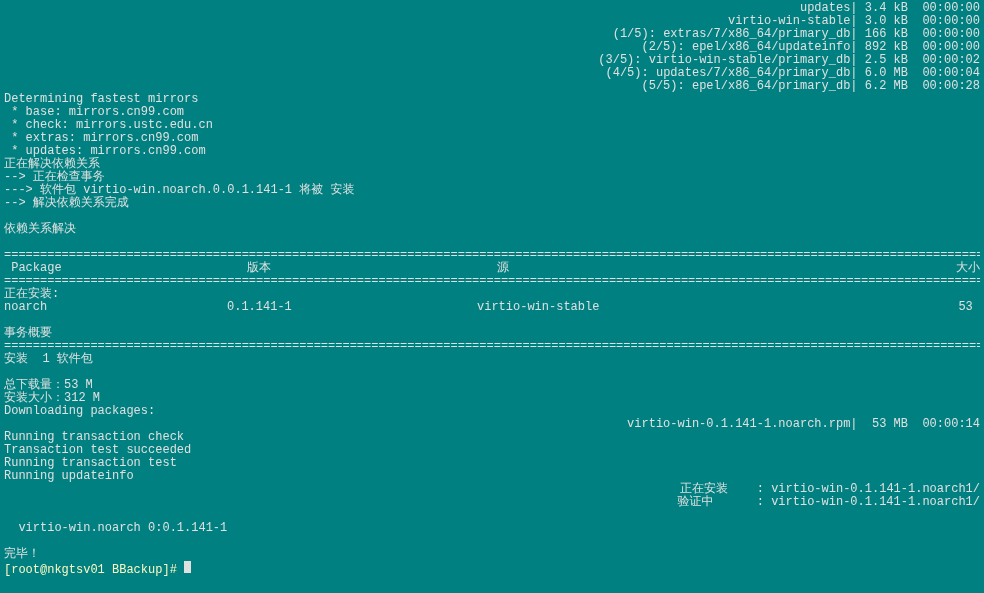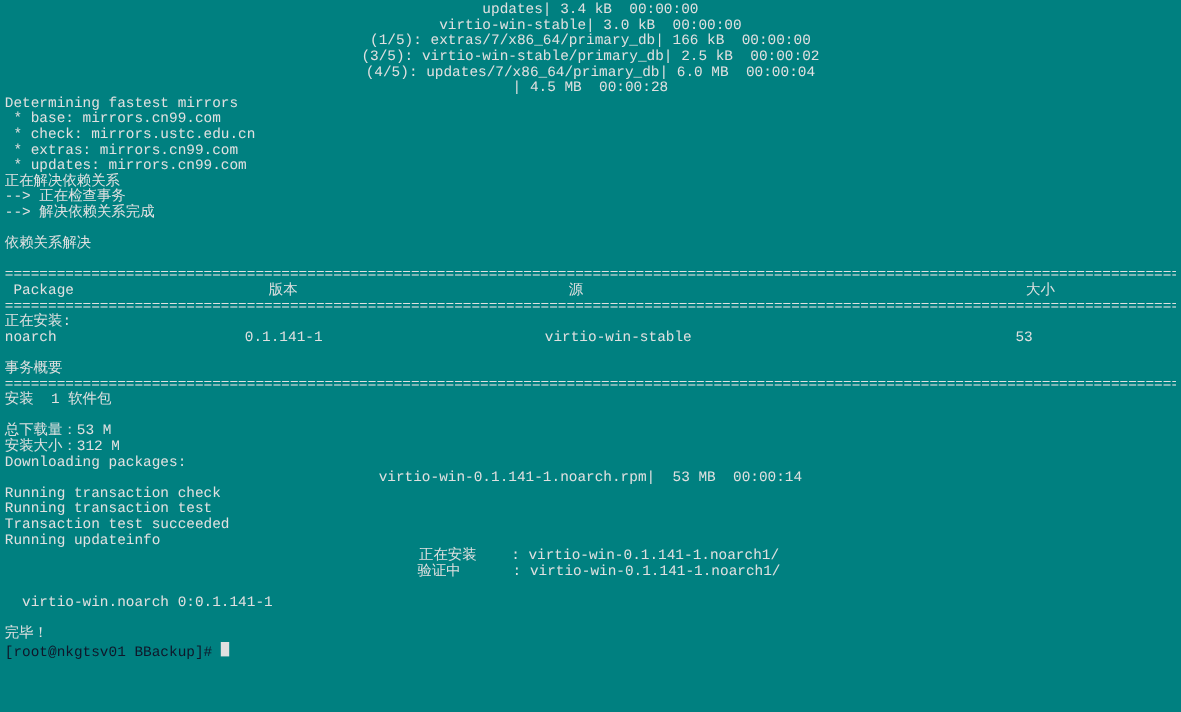"updates" .row { justify-content: center -> flex-end }
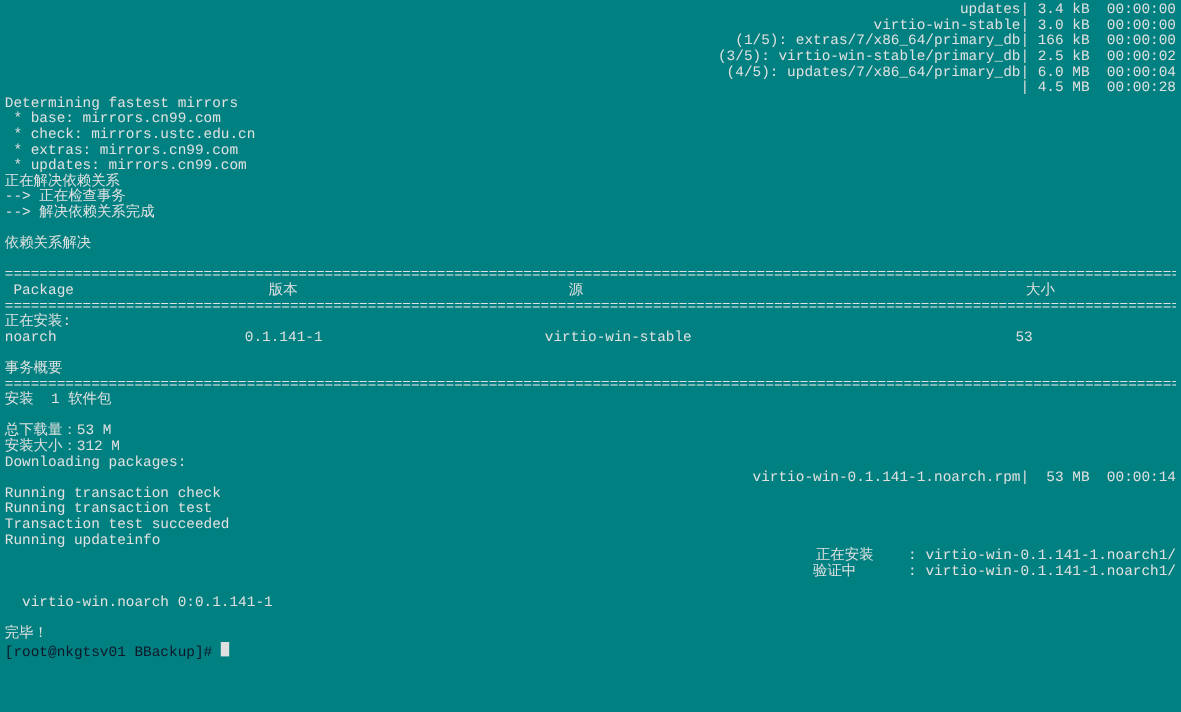"(2/5): epel/x86_64/updateinfo" div.row { html: none -> <div><span>(2/5): epel/x86_64/updateinfo</span><span>| <span>892 kB</span> <span>00:00:00</span></span></div> }
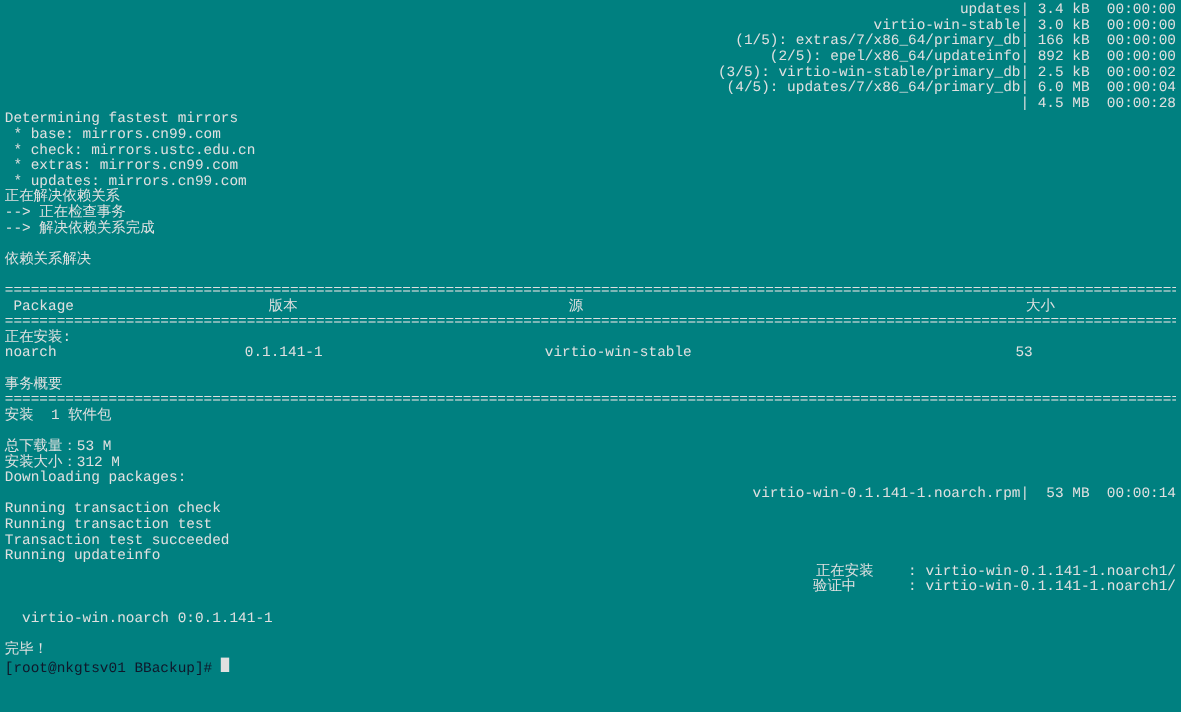"(5/5): epel/x86_64/primary_db" span { html: none -> <span>(5/5): epel/x86_64/primary_db</span> }
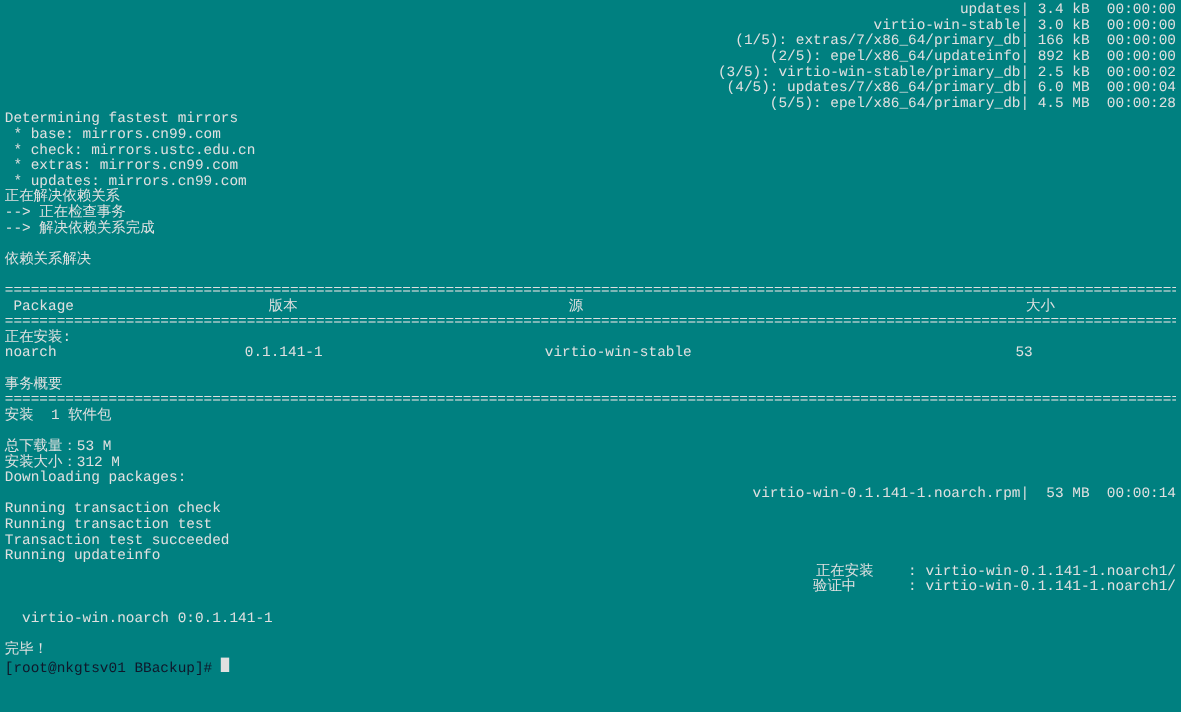"4.5 MB" span { text: 4.5 -> 6.2 }
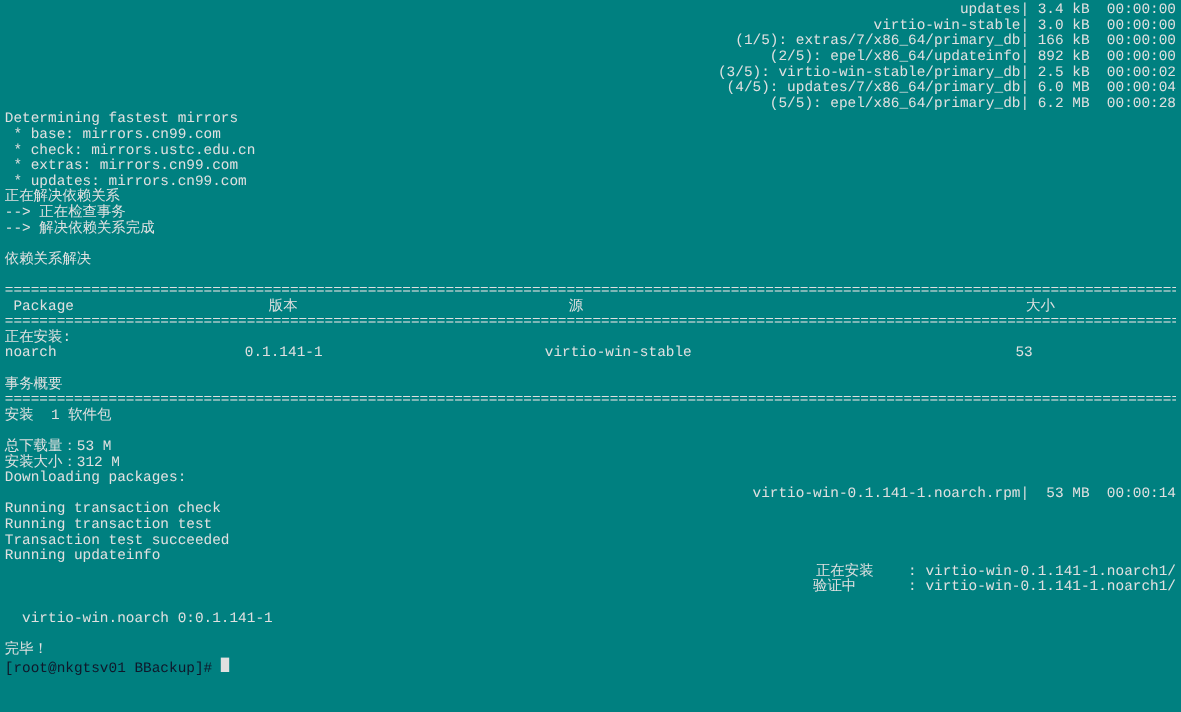"---> 软件包 virtio-win.noarch.0.0.1.141-1" div.line { html: none -> <div>---&gt; 软件包 virtio-win.noarch.0.0.1.141-1 将被 安装</div> }
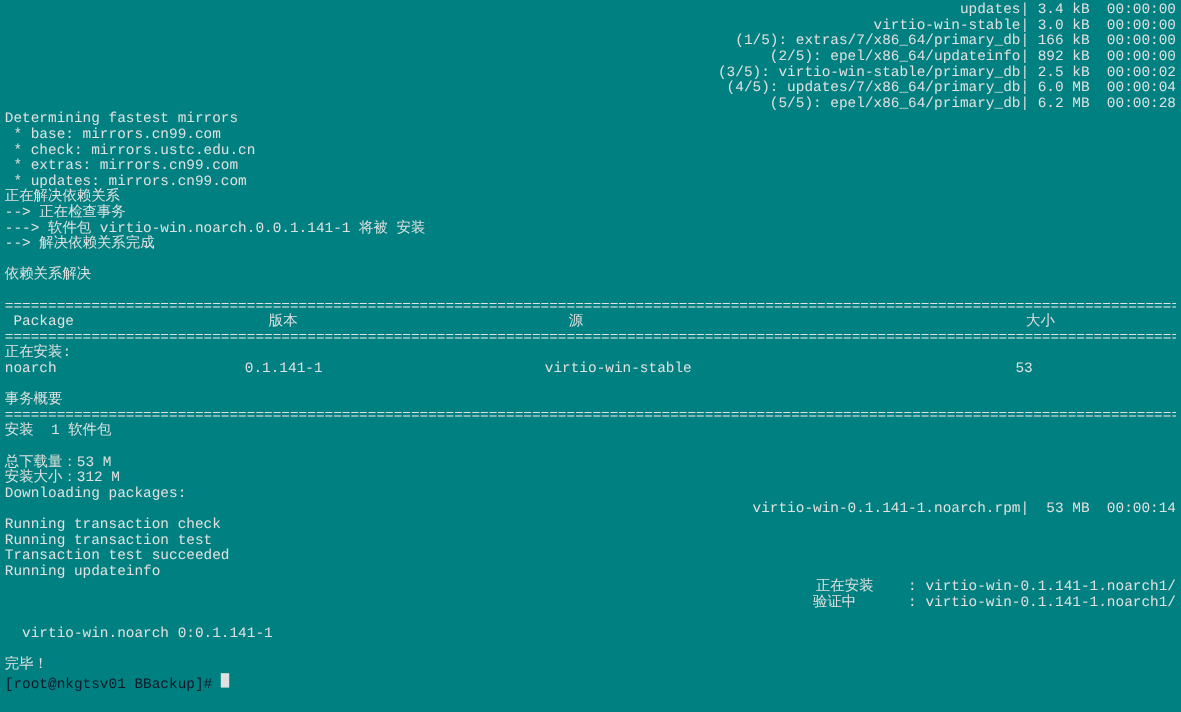"版本" .col-ver { margin-left: none -> 23px }
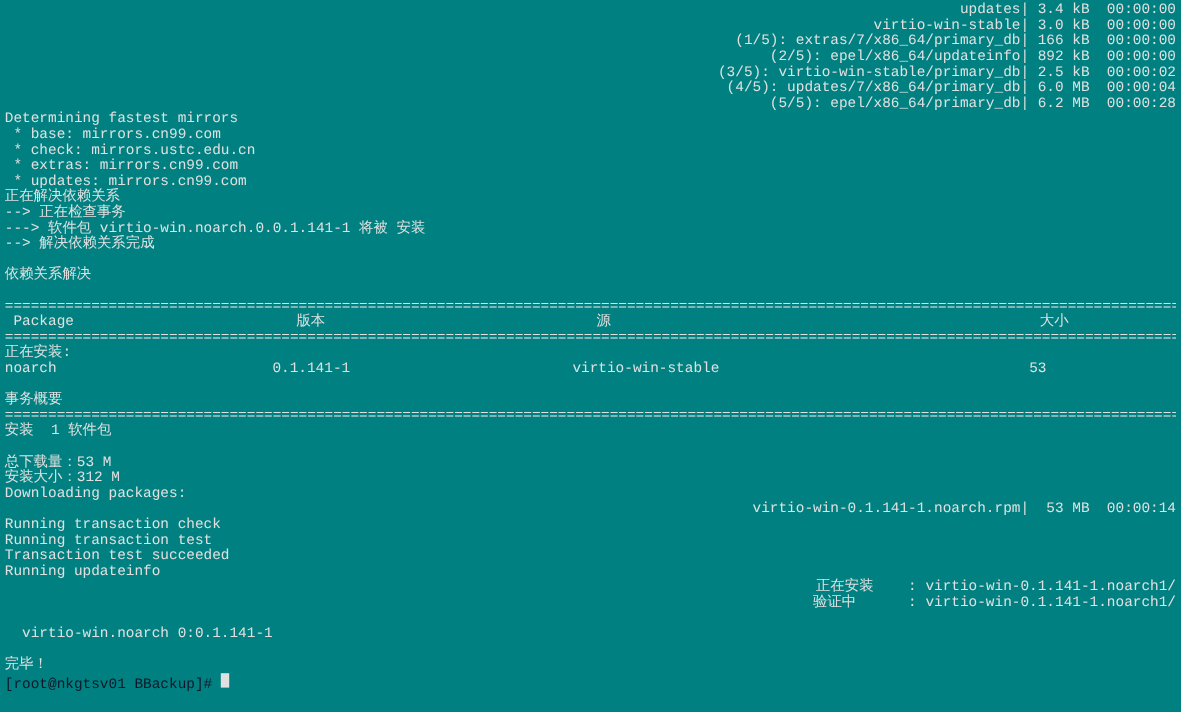"大小" .col-size { text-align: center -> right }
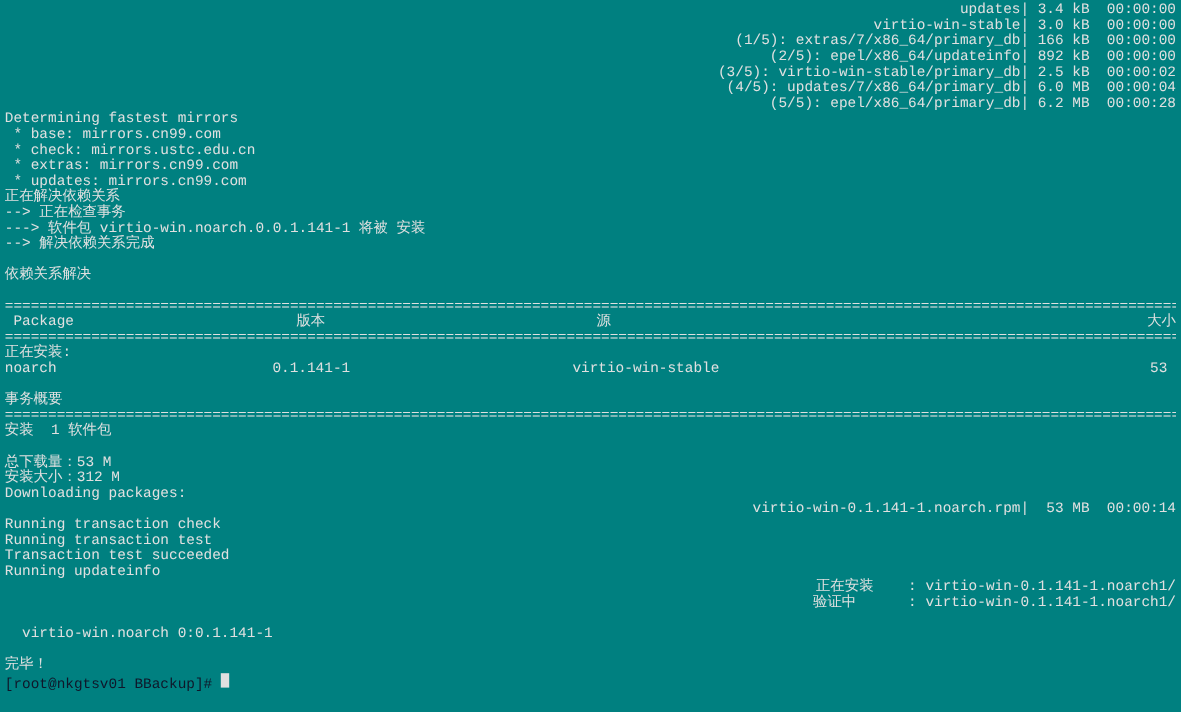"Running transaction test" div.line { order: before "Transaction test succeeded" -> after "Transaction test succeeded" }
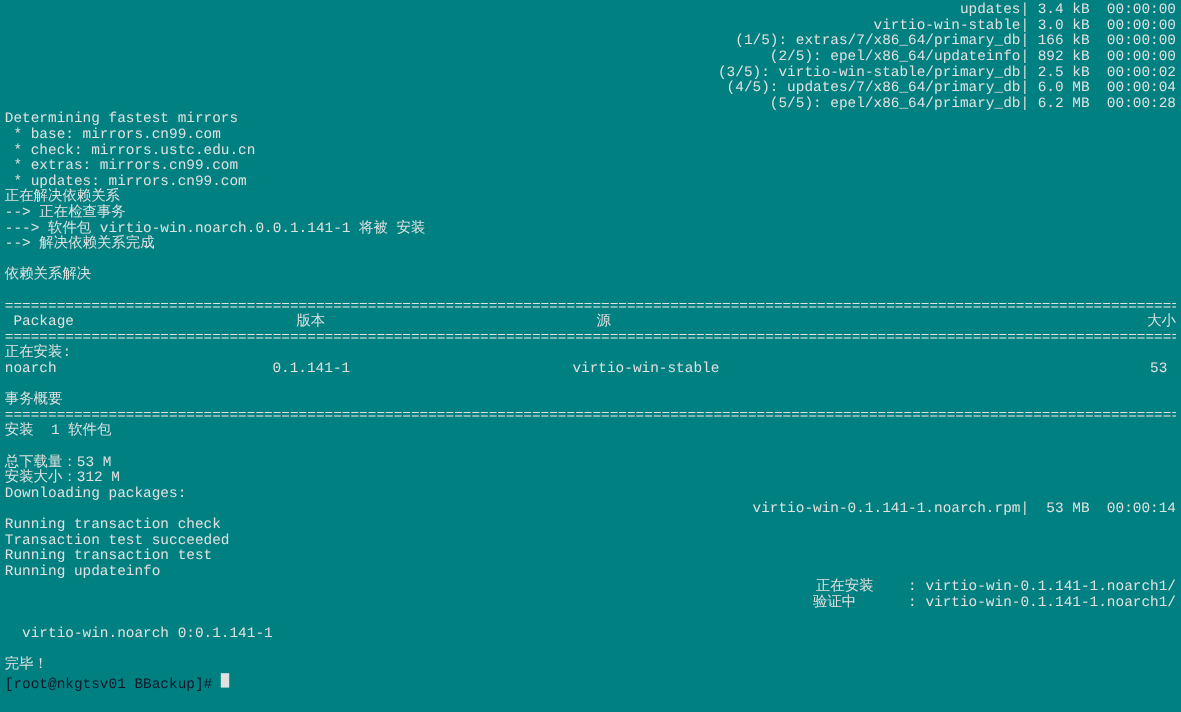"[root@nkgtsv01 BBackup]#" .prompt { color: #0f172a -> #fef9c3 }
